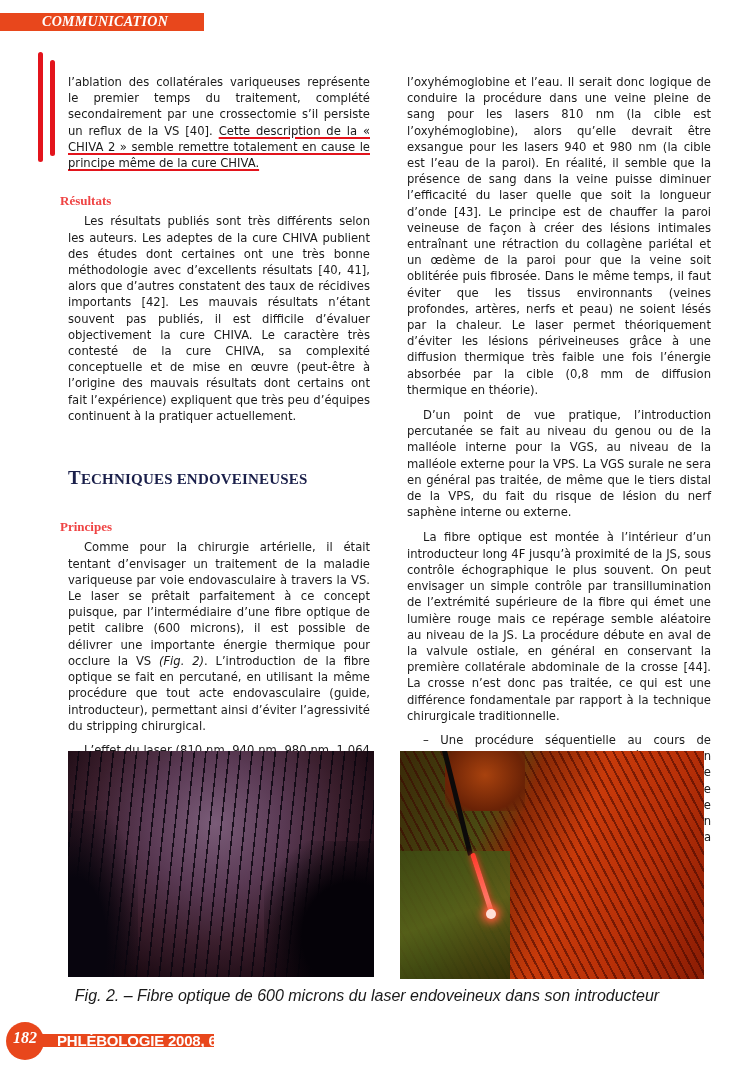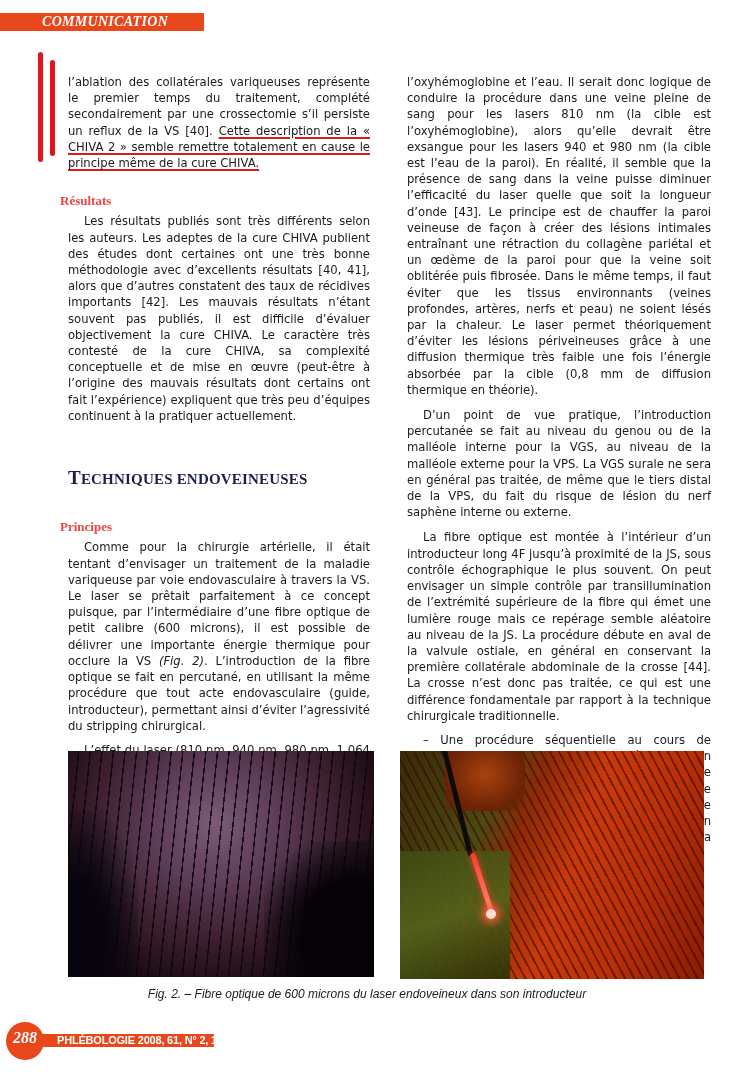"Fig. 2. – Fibre optique" .caption { font-size: 12px -> 16px }
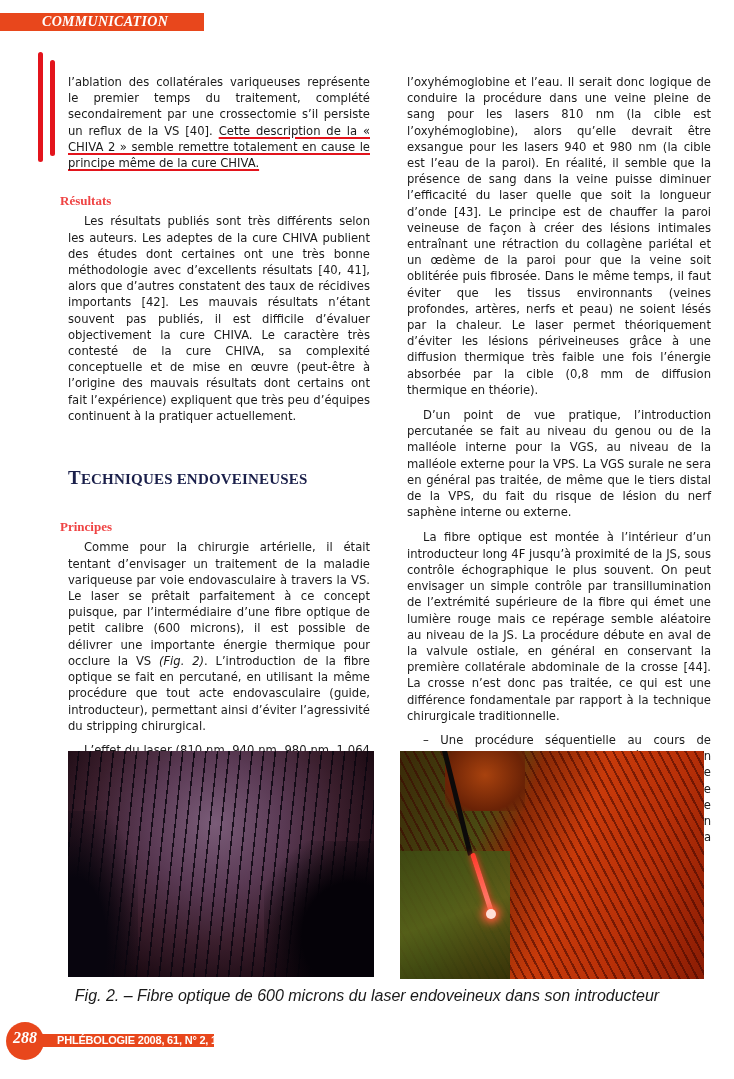"288" div.footer-num { text: 288 -> 182 }
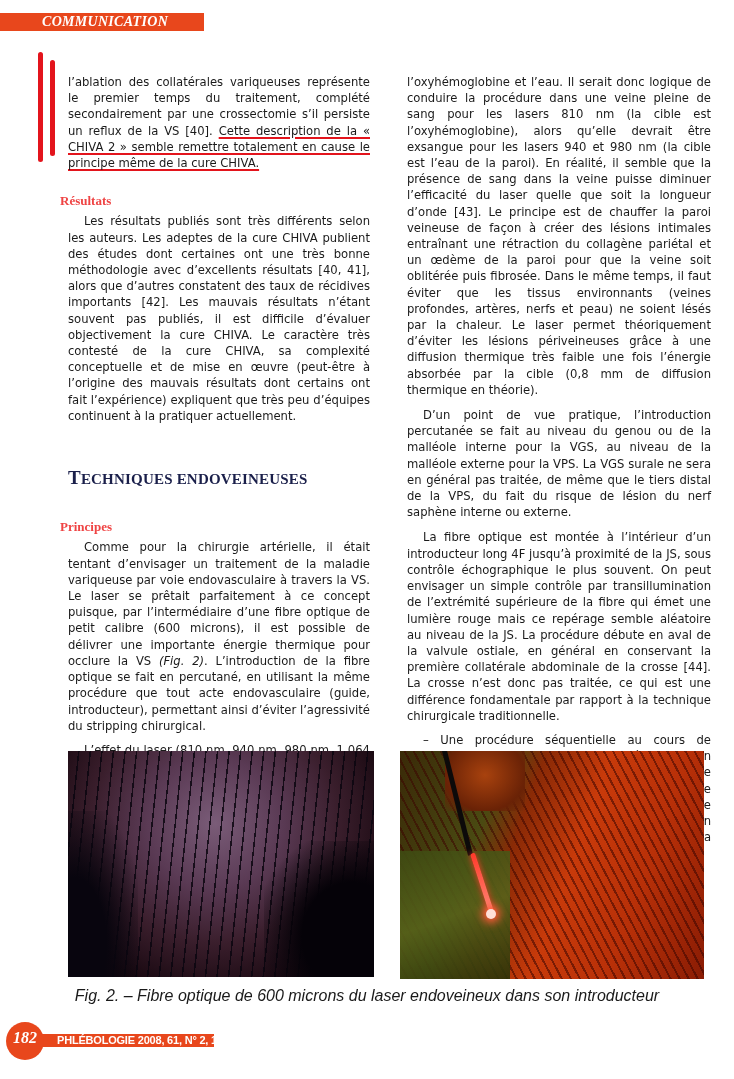"PHLÉBOLOGIE 2008, 61, N° 2," .footer-journal { font-size: 11px -> 15px }
